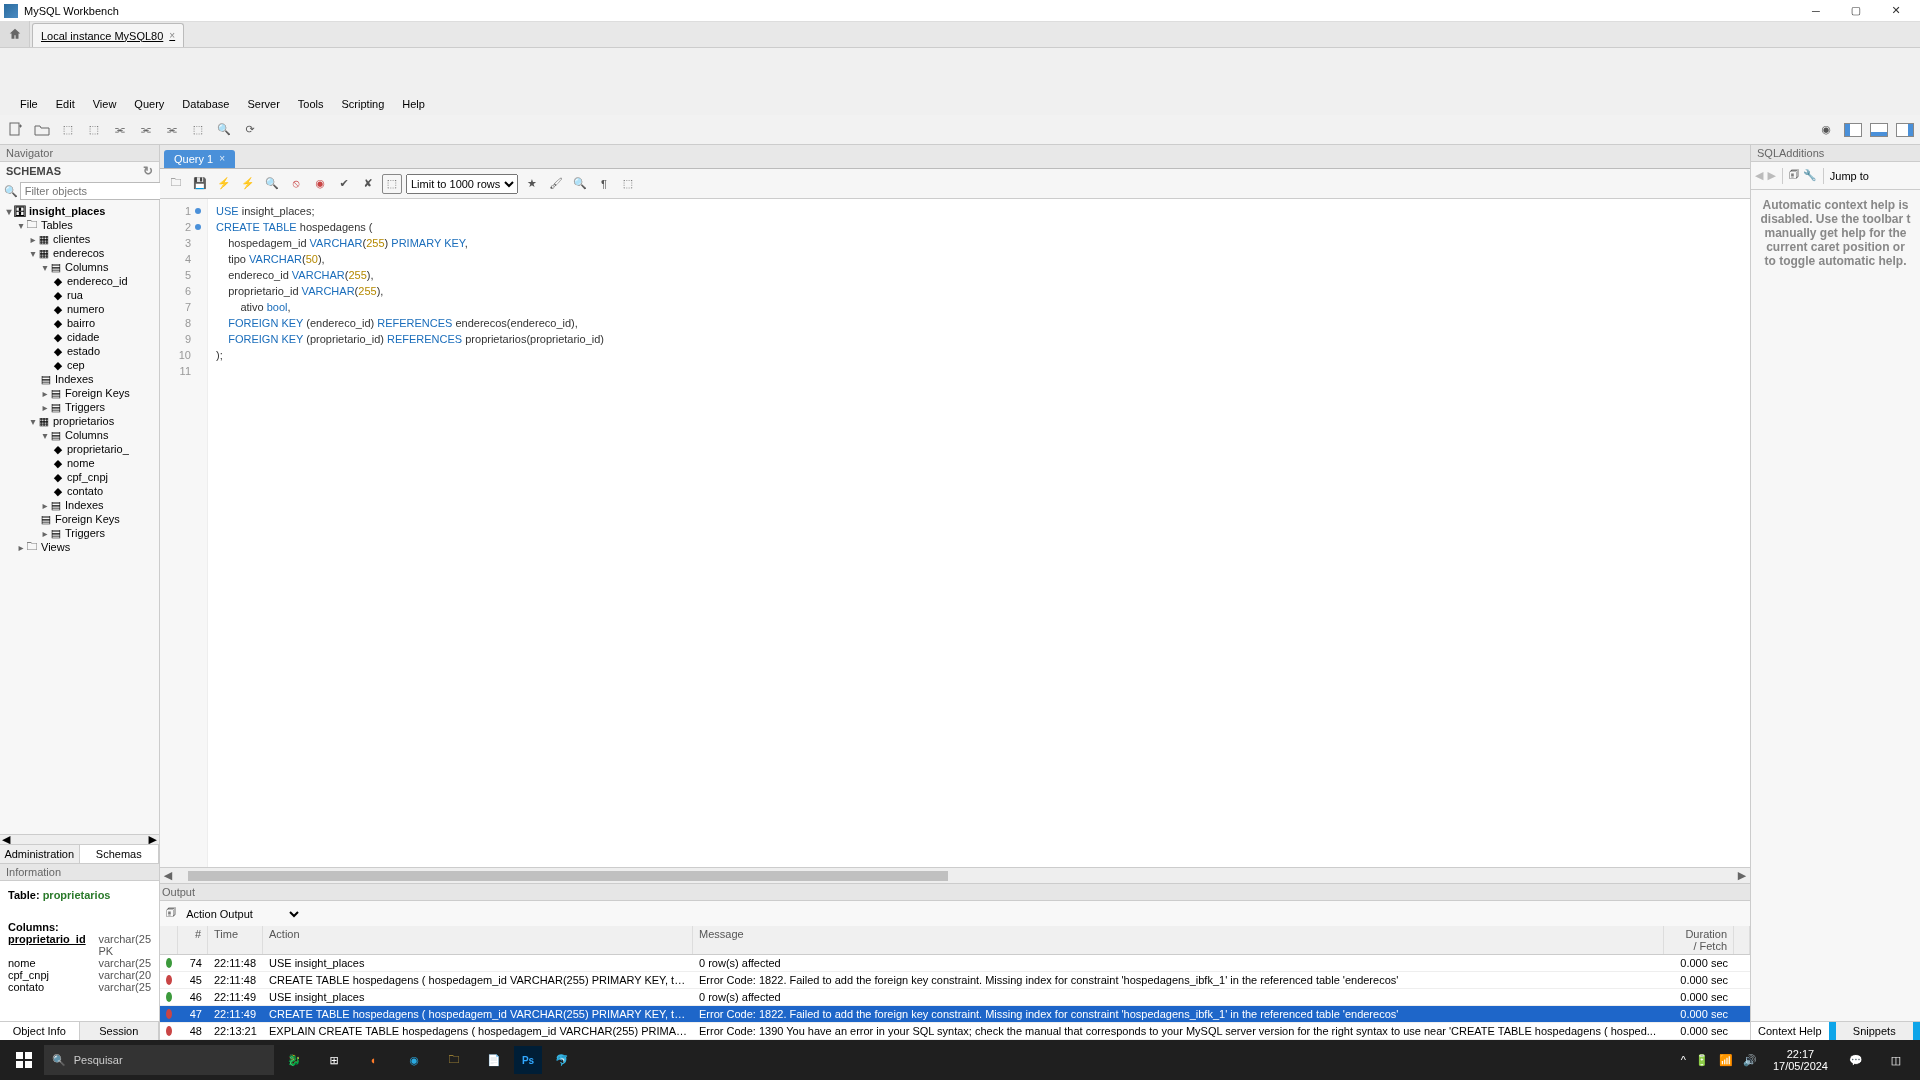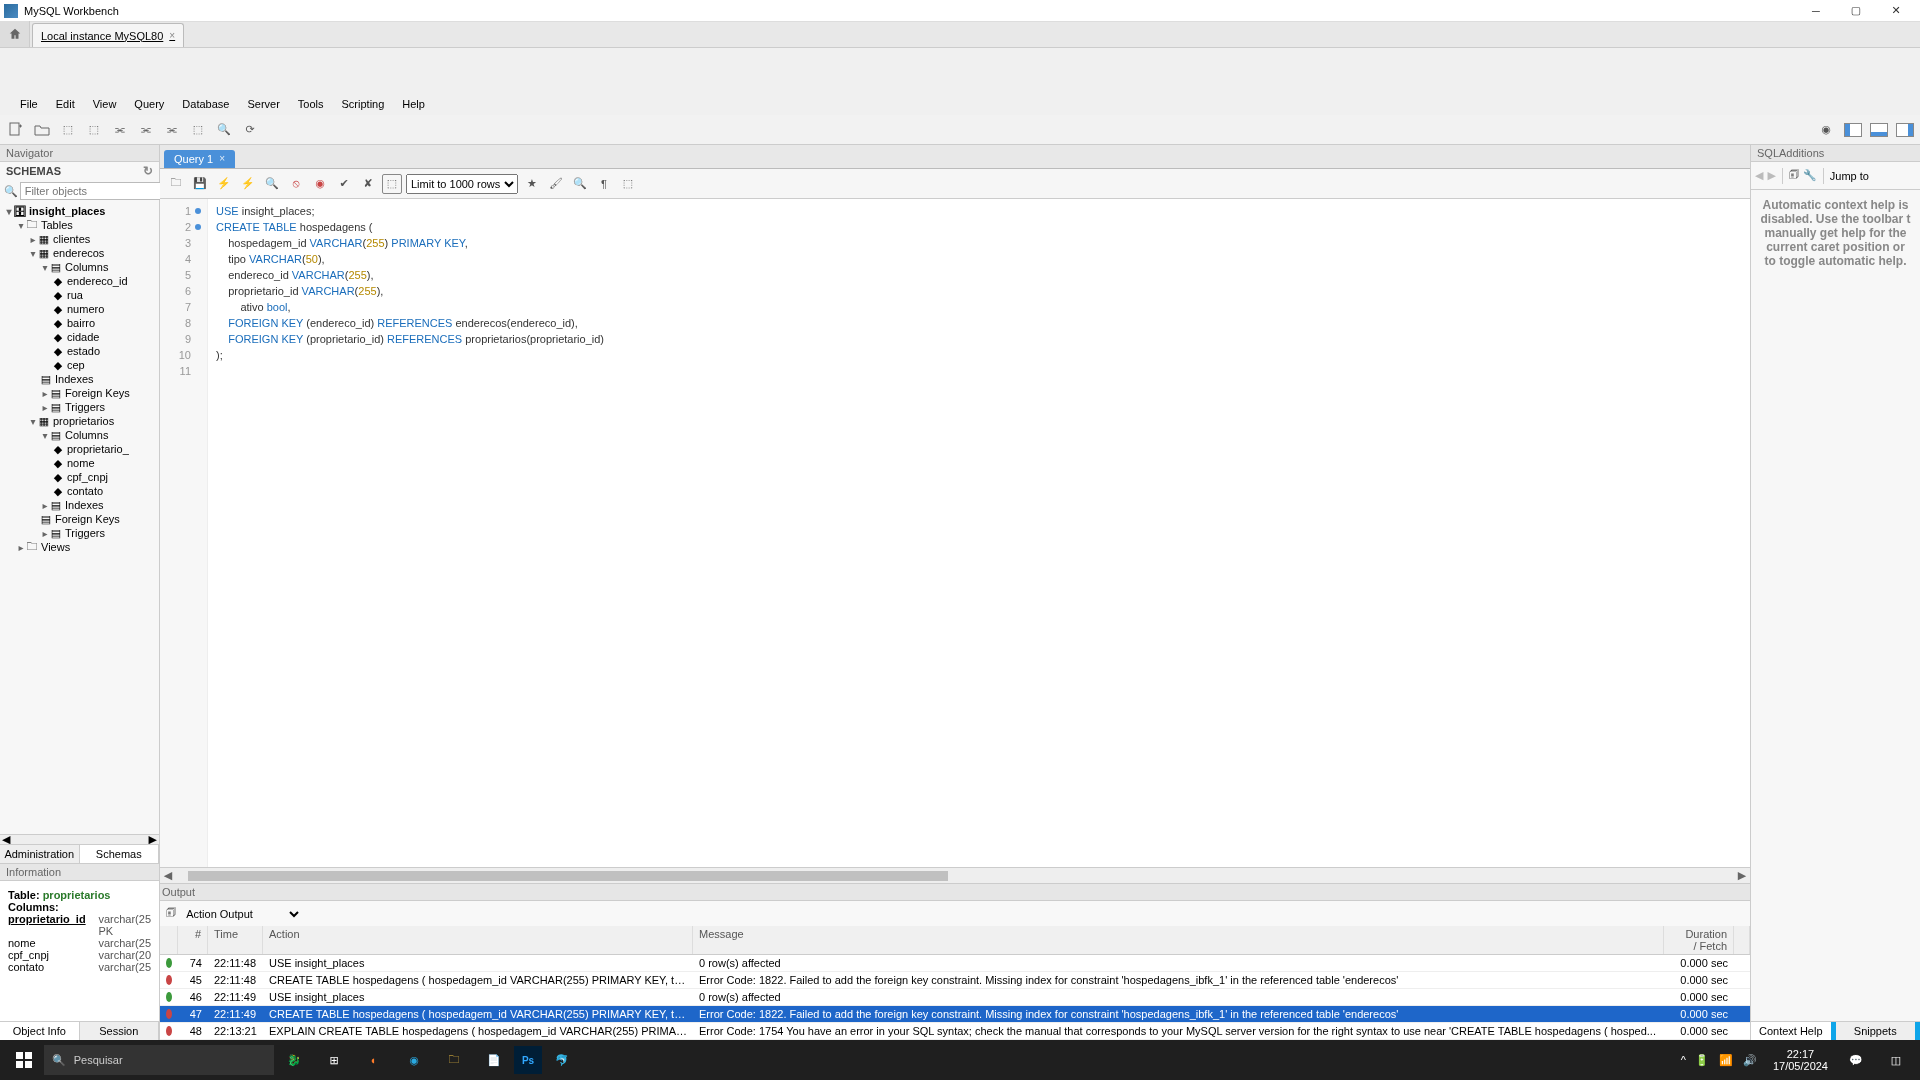"Columns:" .info-body .cols { margin-top: 0 -> 20px }
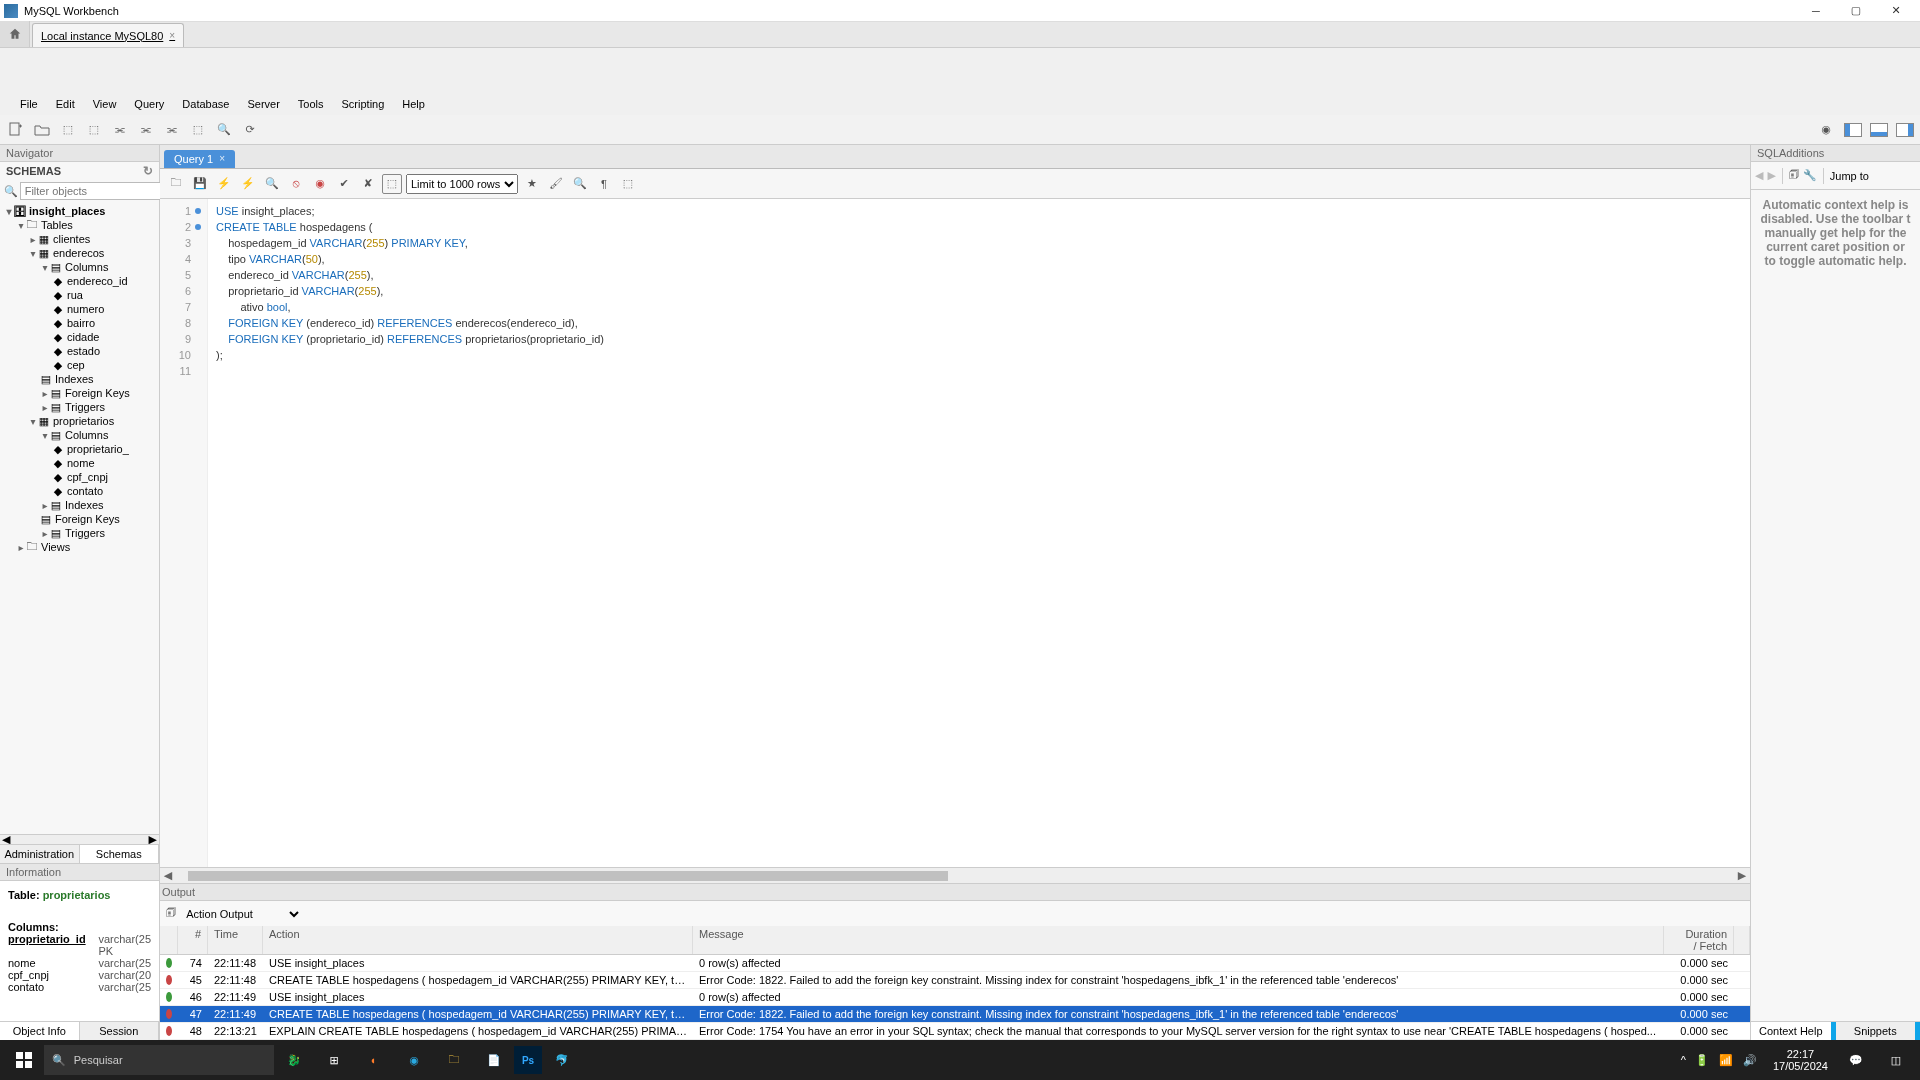"Error Code: 1754 You have" div.col-msg { text: 1754 -> 1390 }
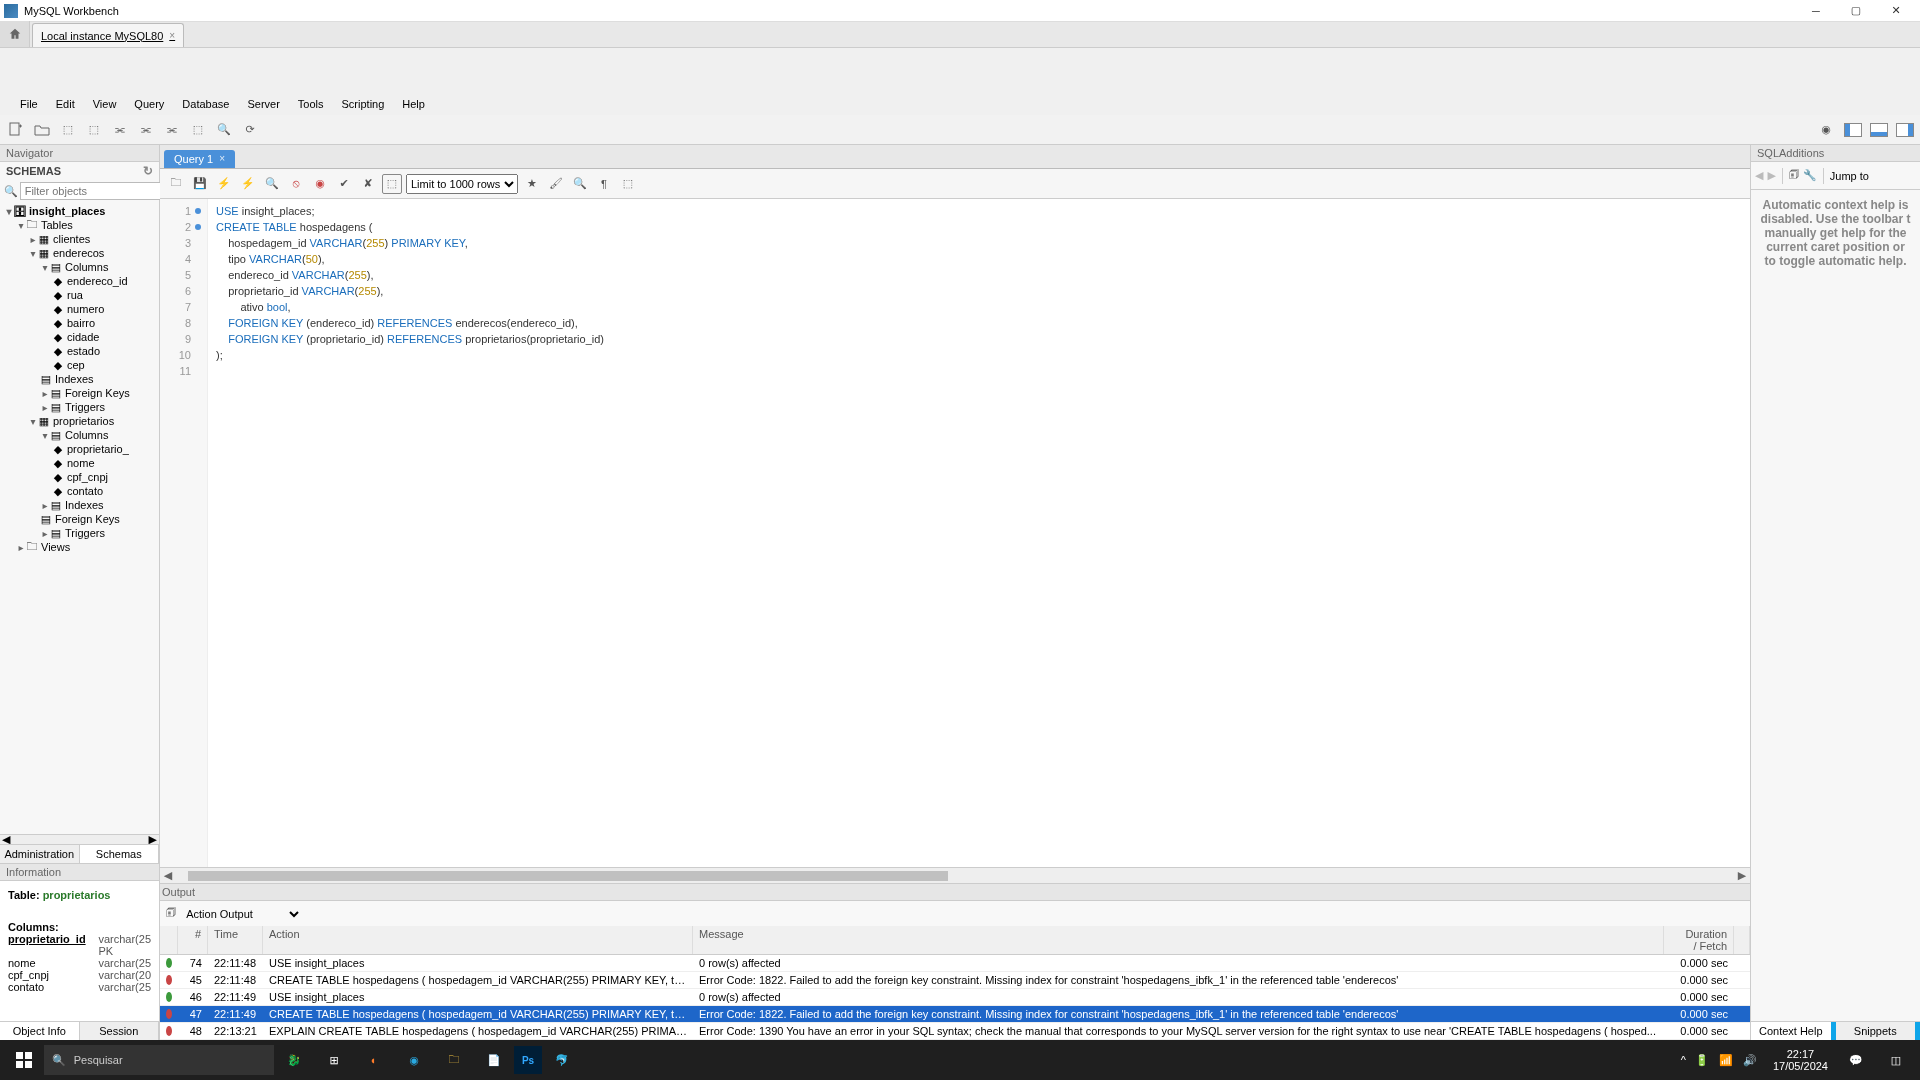"Context Help" .right-tab { border-right: 5px solid #0ea5e9 -> 7px solid #0ea5e9 }
